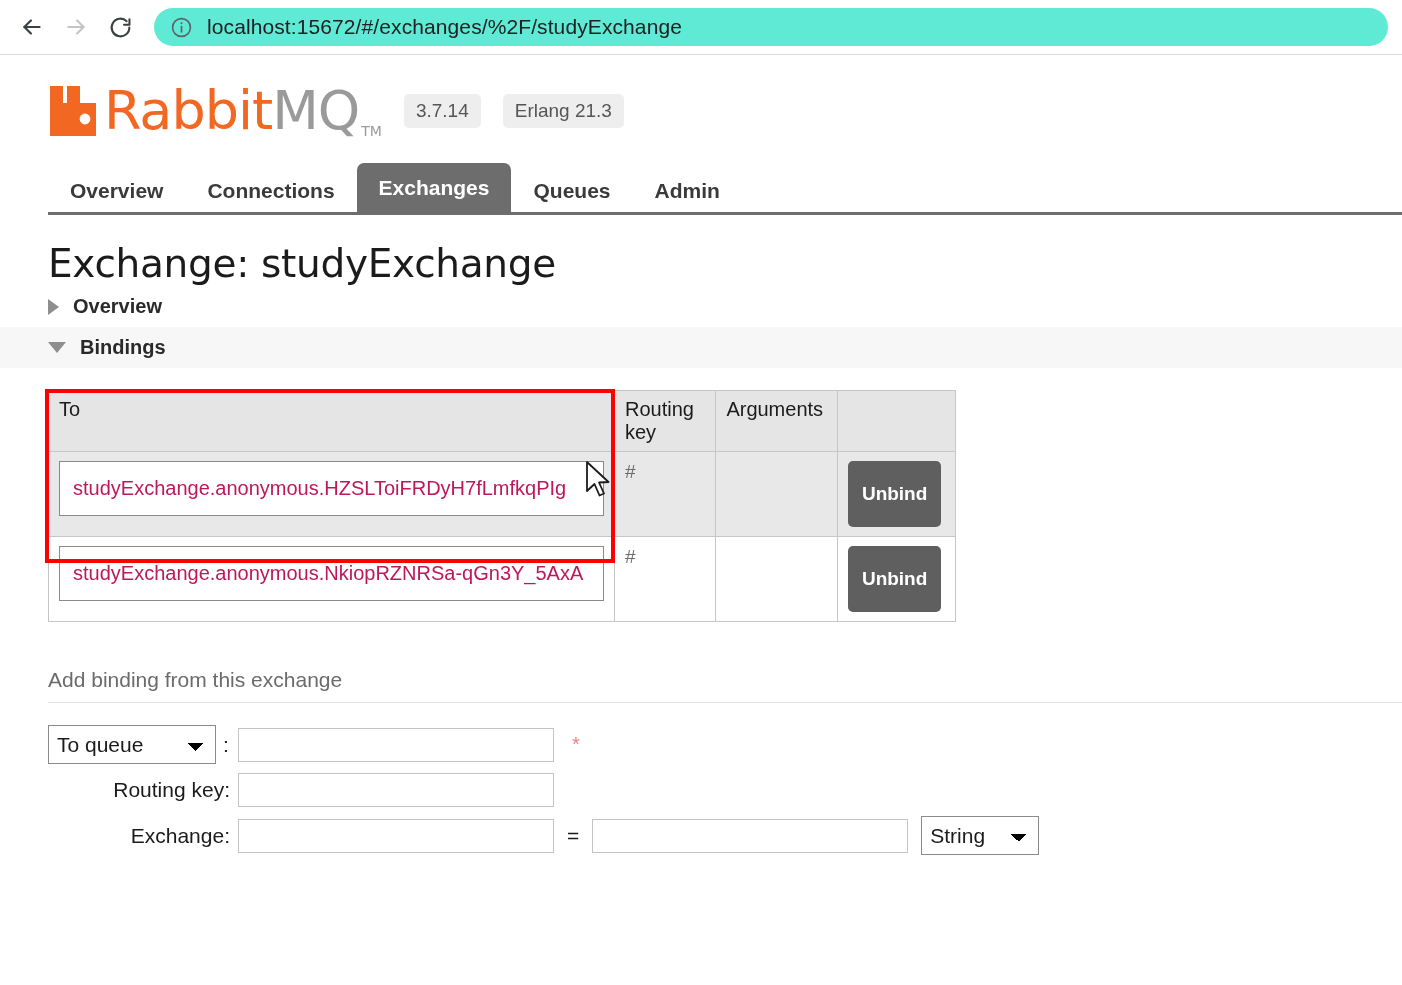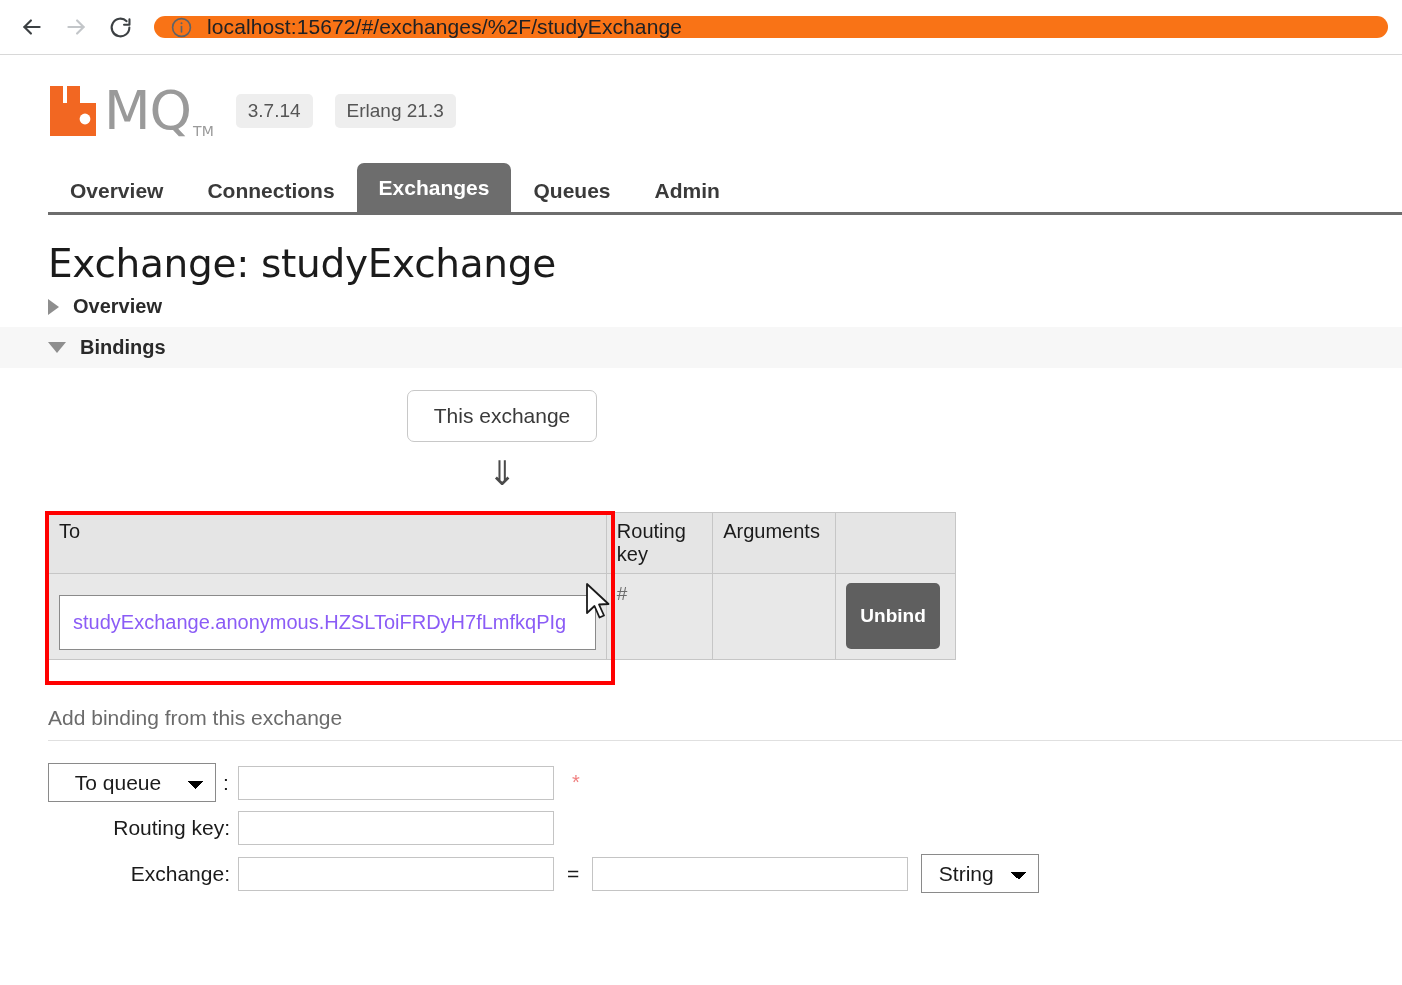"localhost:15672/#/exchanges/%2F/studyExc" #address-bar { background: #f97316 -> #5eead4; height: 22px -> 38px }
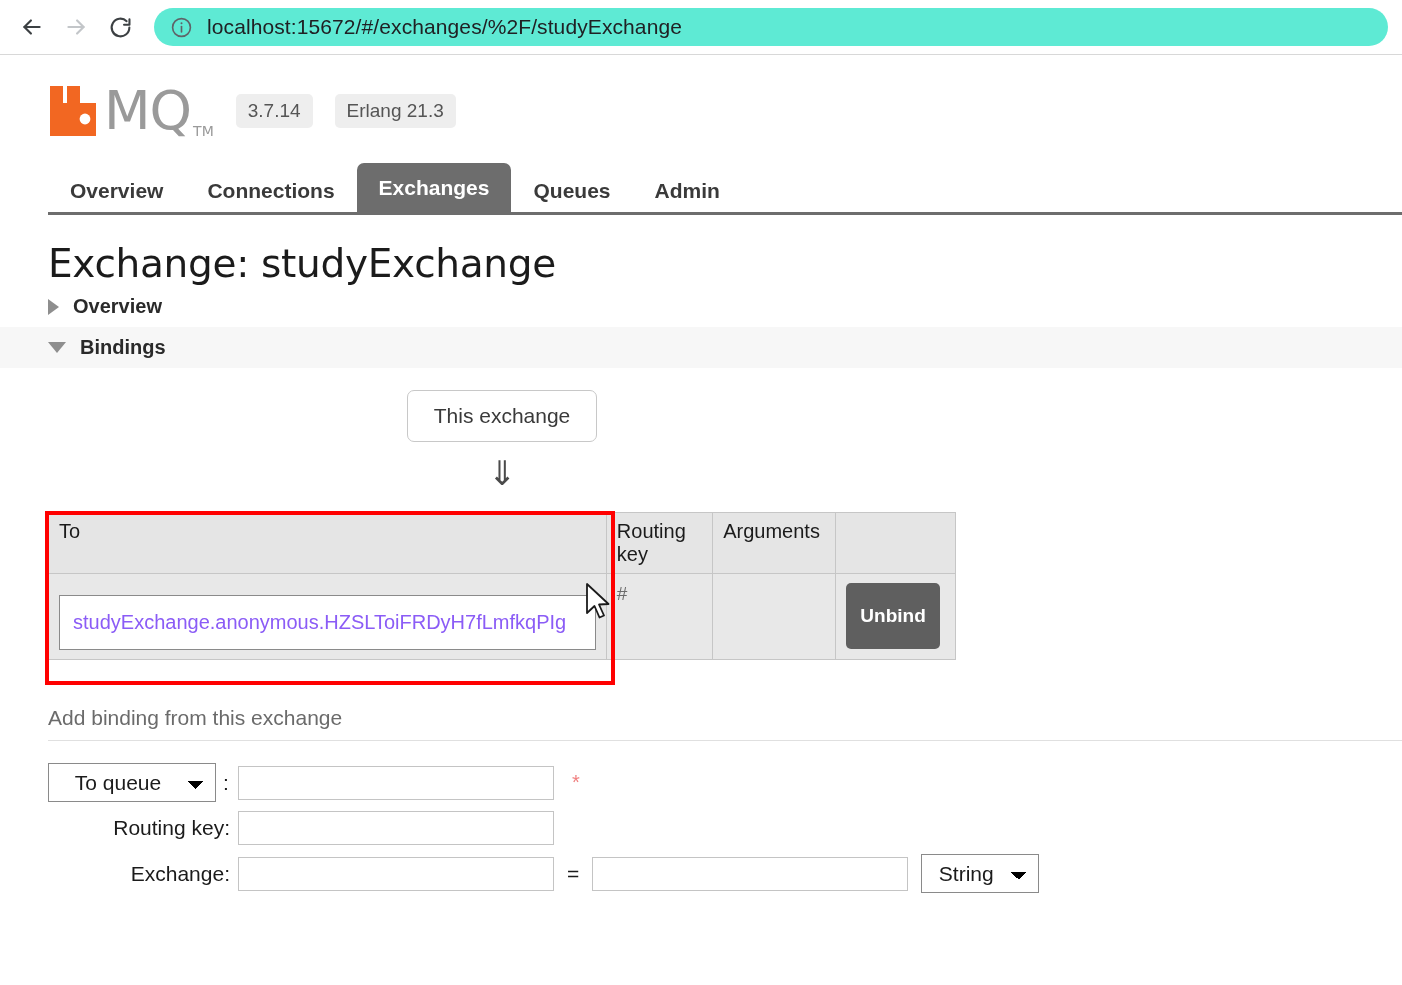"Rabbit" span.logo-text { html: none -> <span>Rabbit</span> }
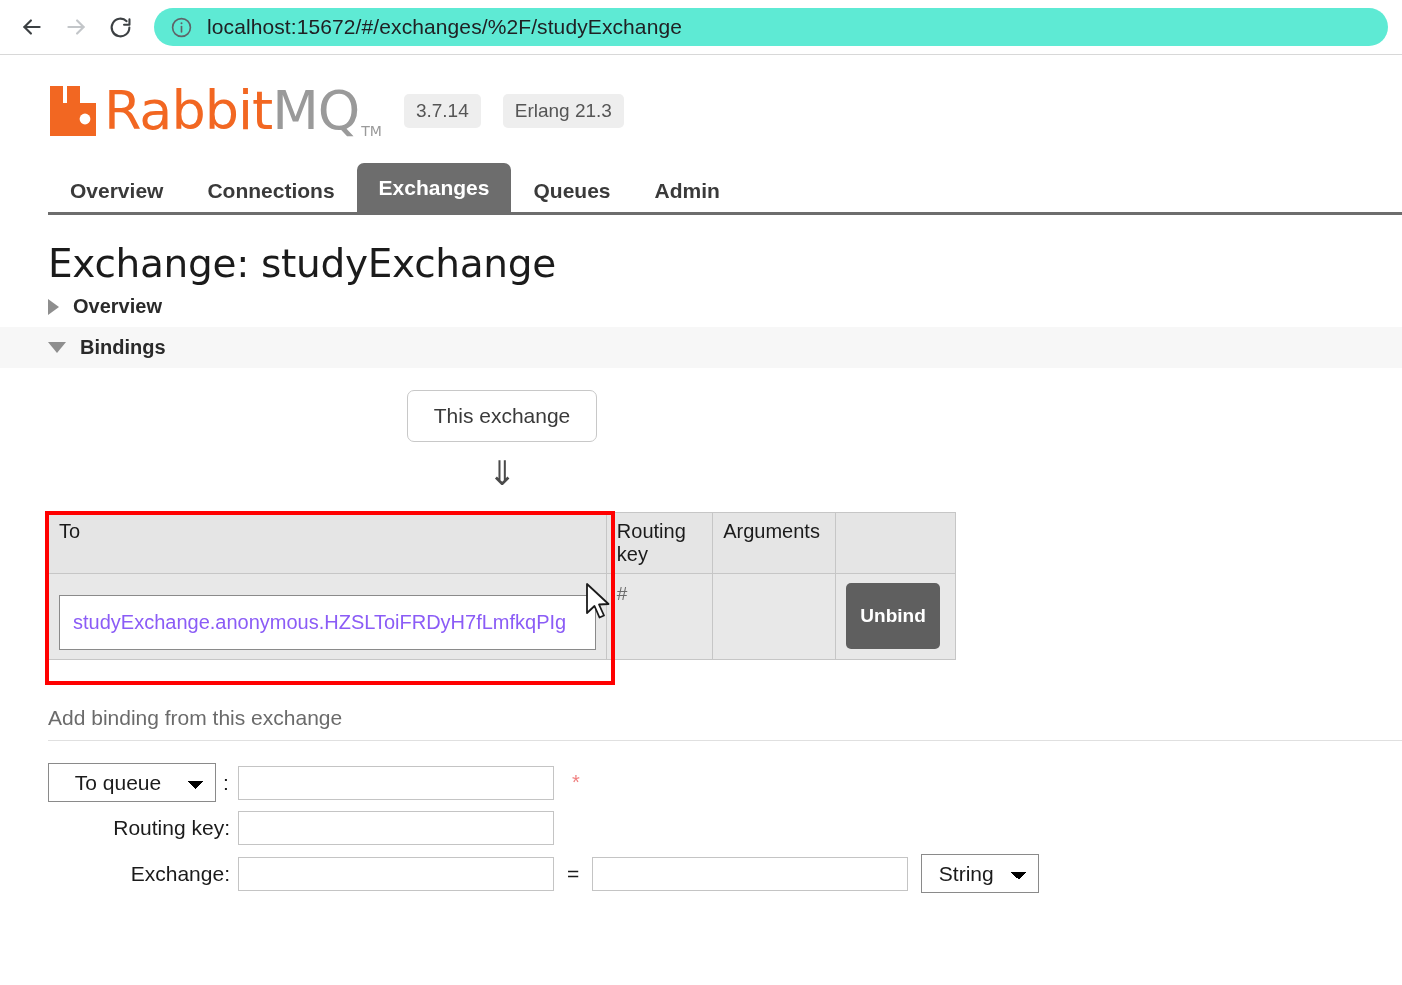"This exchange" div { html: <div> <div>This exchange</div> <div>⇓</div> </div> -> none }
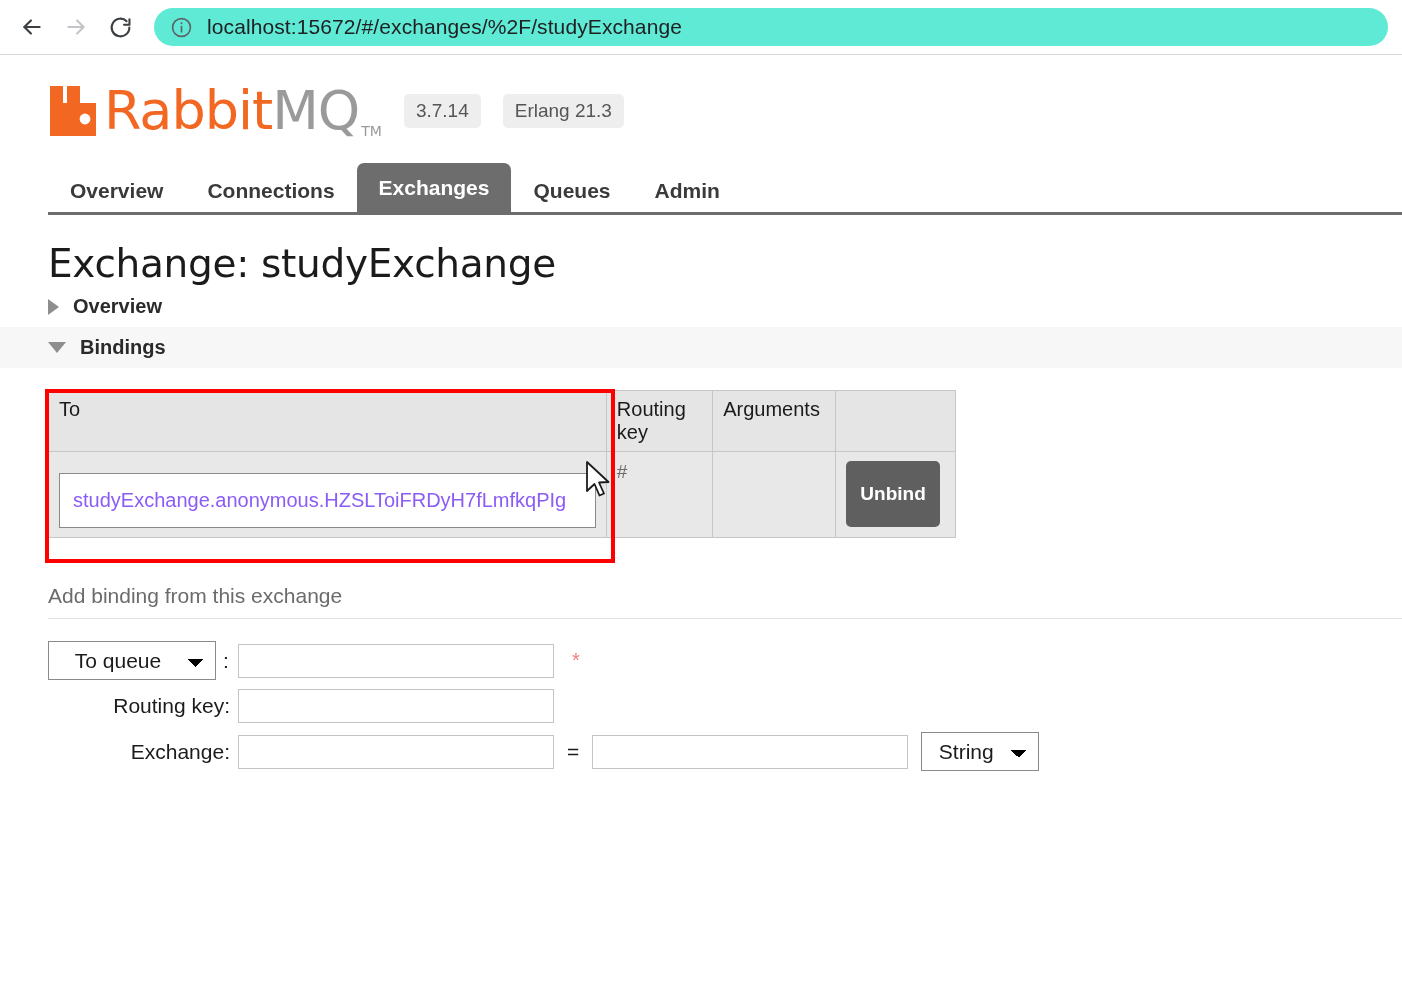"studyExchange.anonymous.HZSLToiFRDyH7fLm" .queue-link { color: #8b5cf6 -> #be185d; margin-top: 12px -> none }
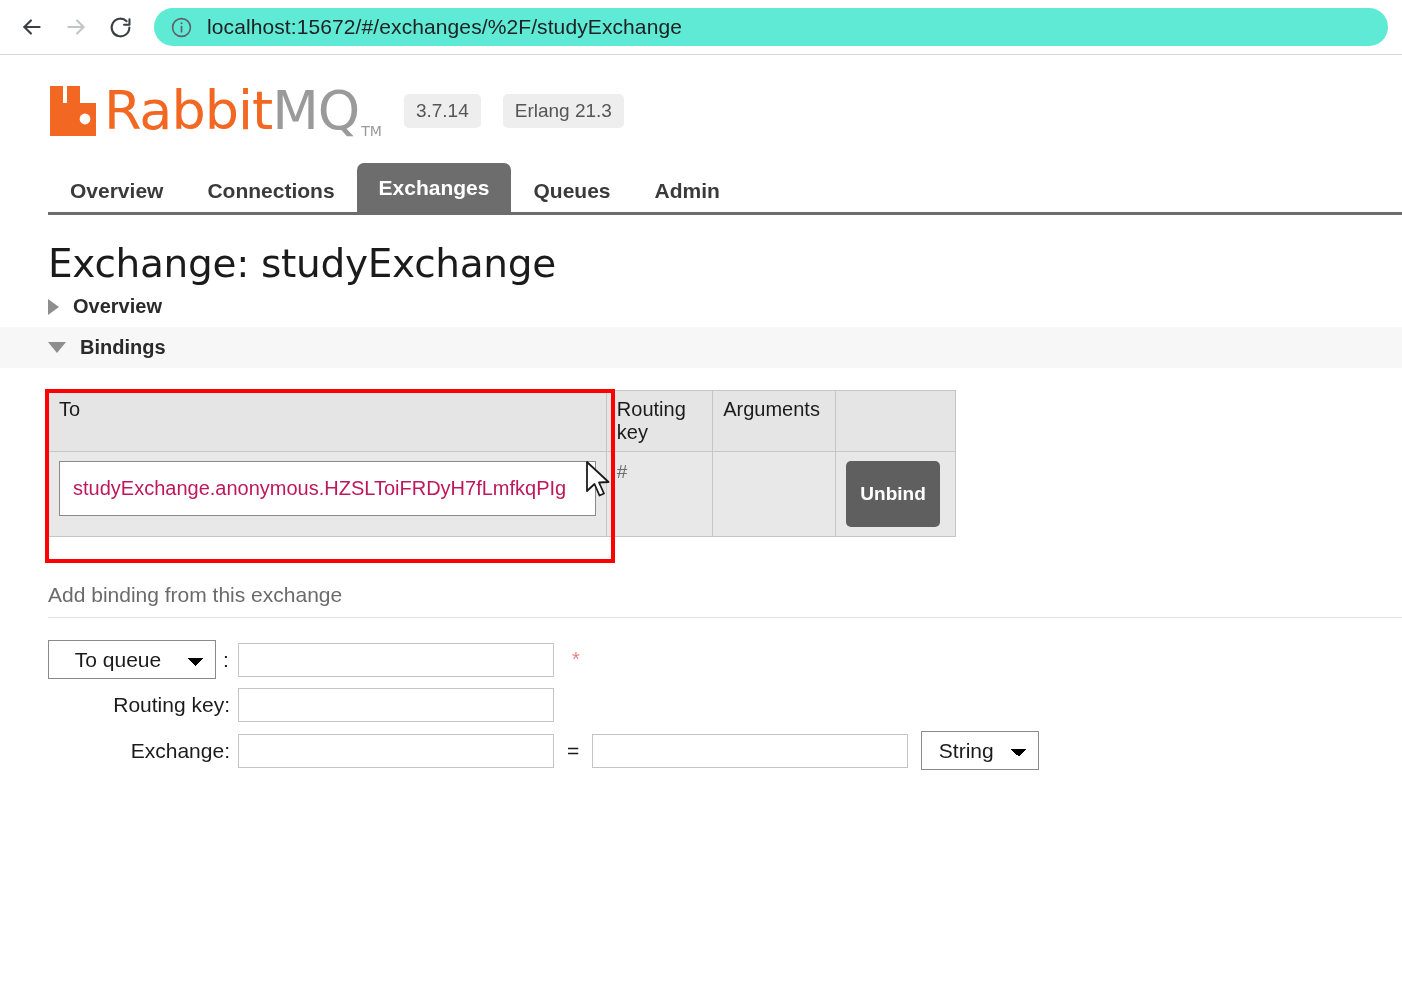"studyExchange.anonymous.NkiopRZNRSa-qGn3" tr { html: none -> <tr> <td> <a>studyExchange.anonymous.NkiopRZNRSa-qGn3Y_5AxA</a> </td> <td> <span>#</span> </td> <td> <span></span> </td> <td> <button>Unbind</button> </td> </tr> }
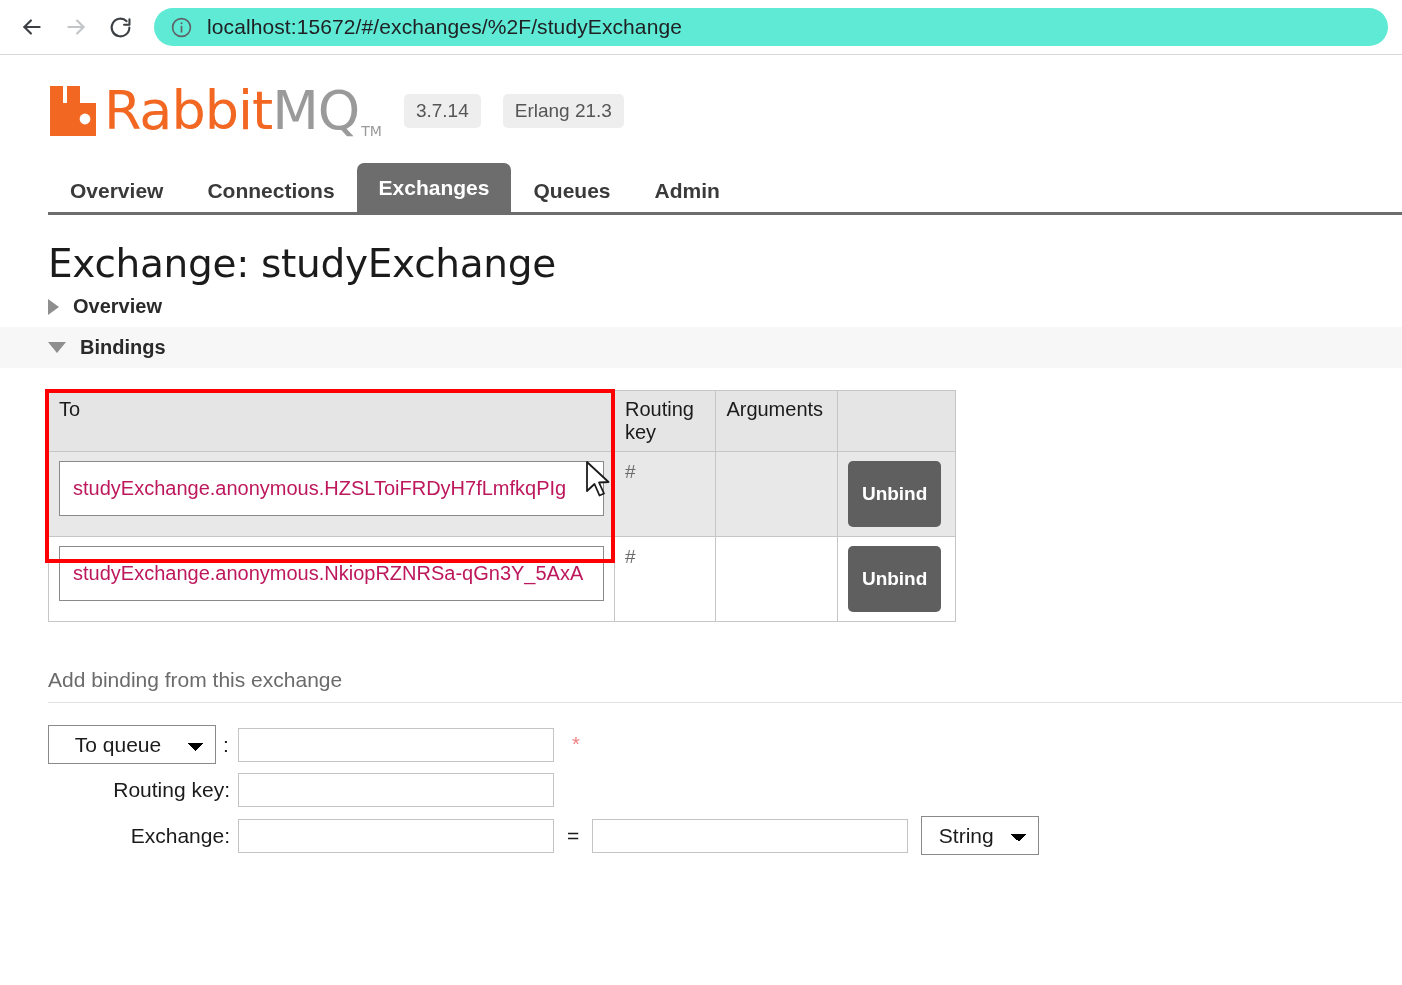"To queue" select.ui-select { text-align: center -> none }
